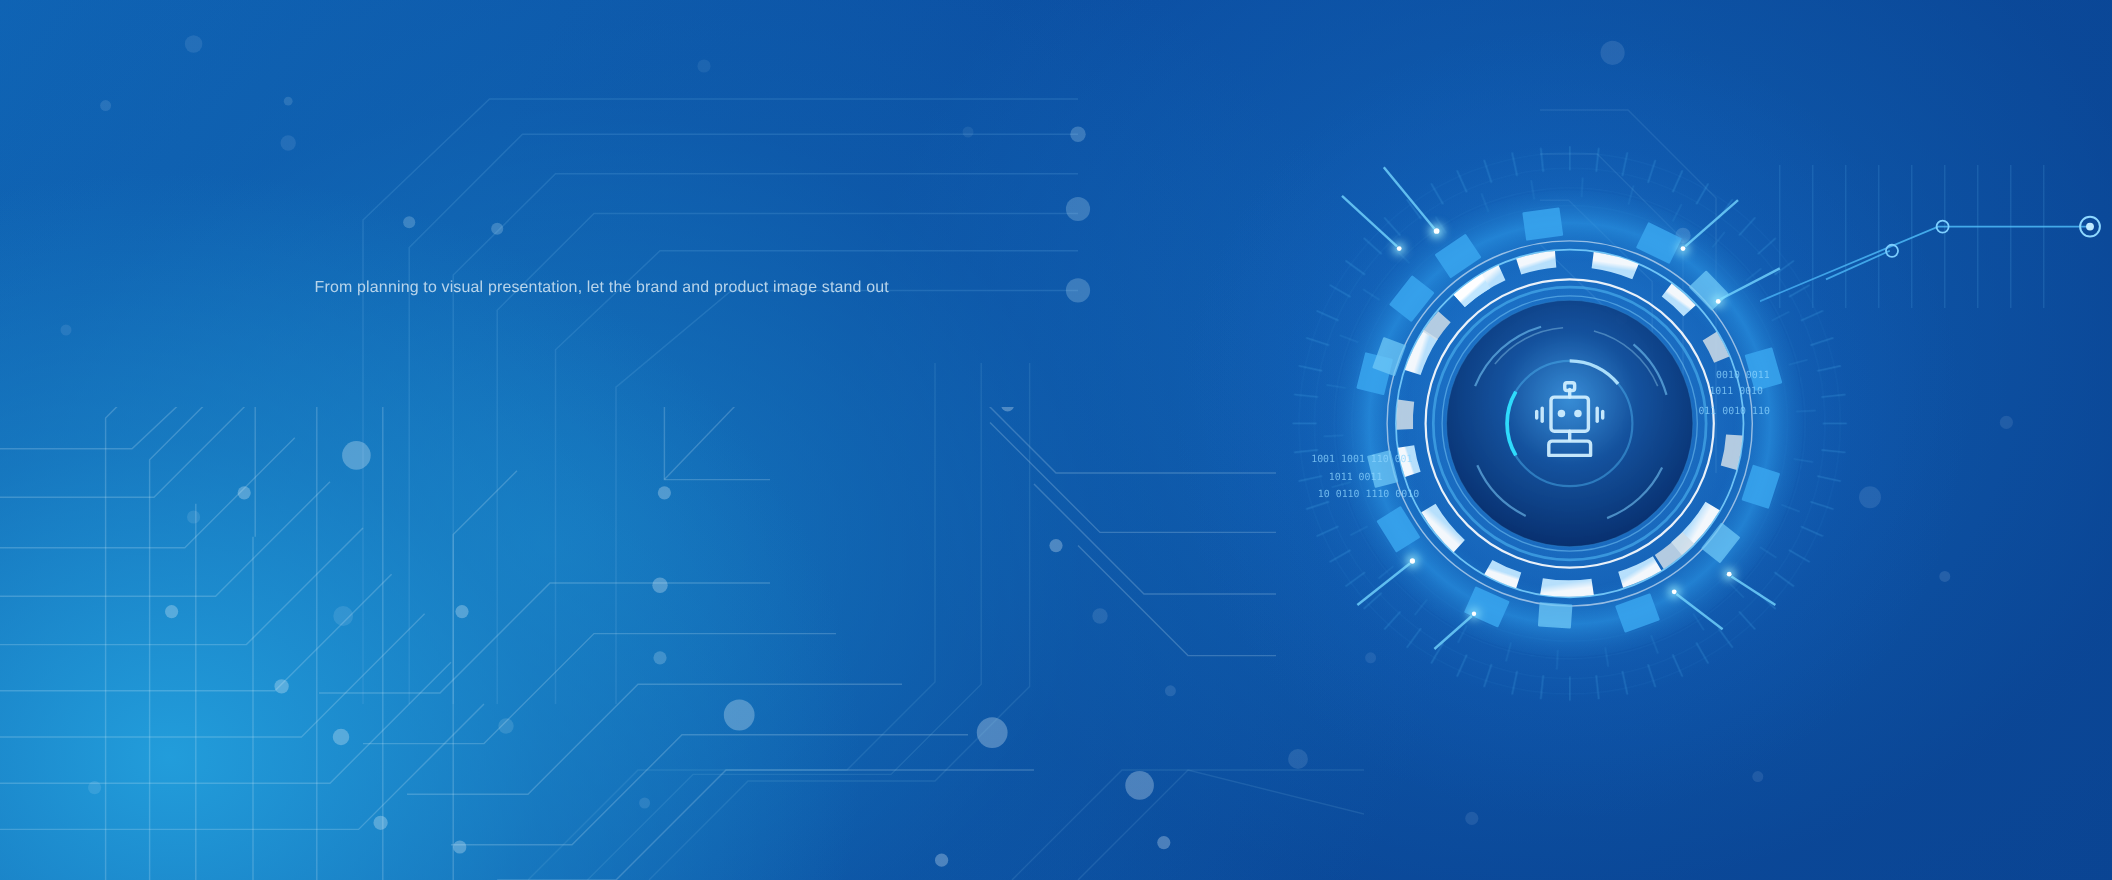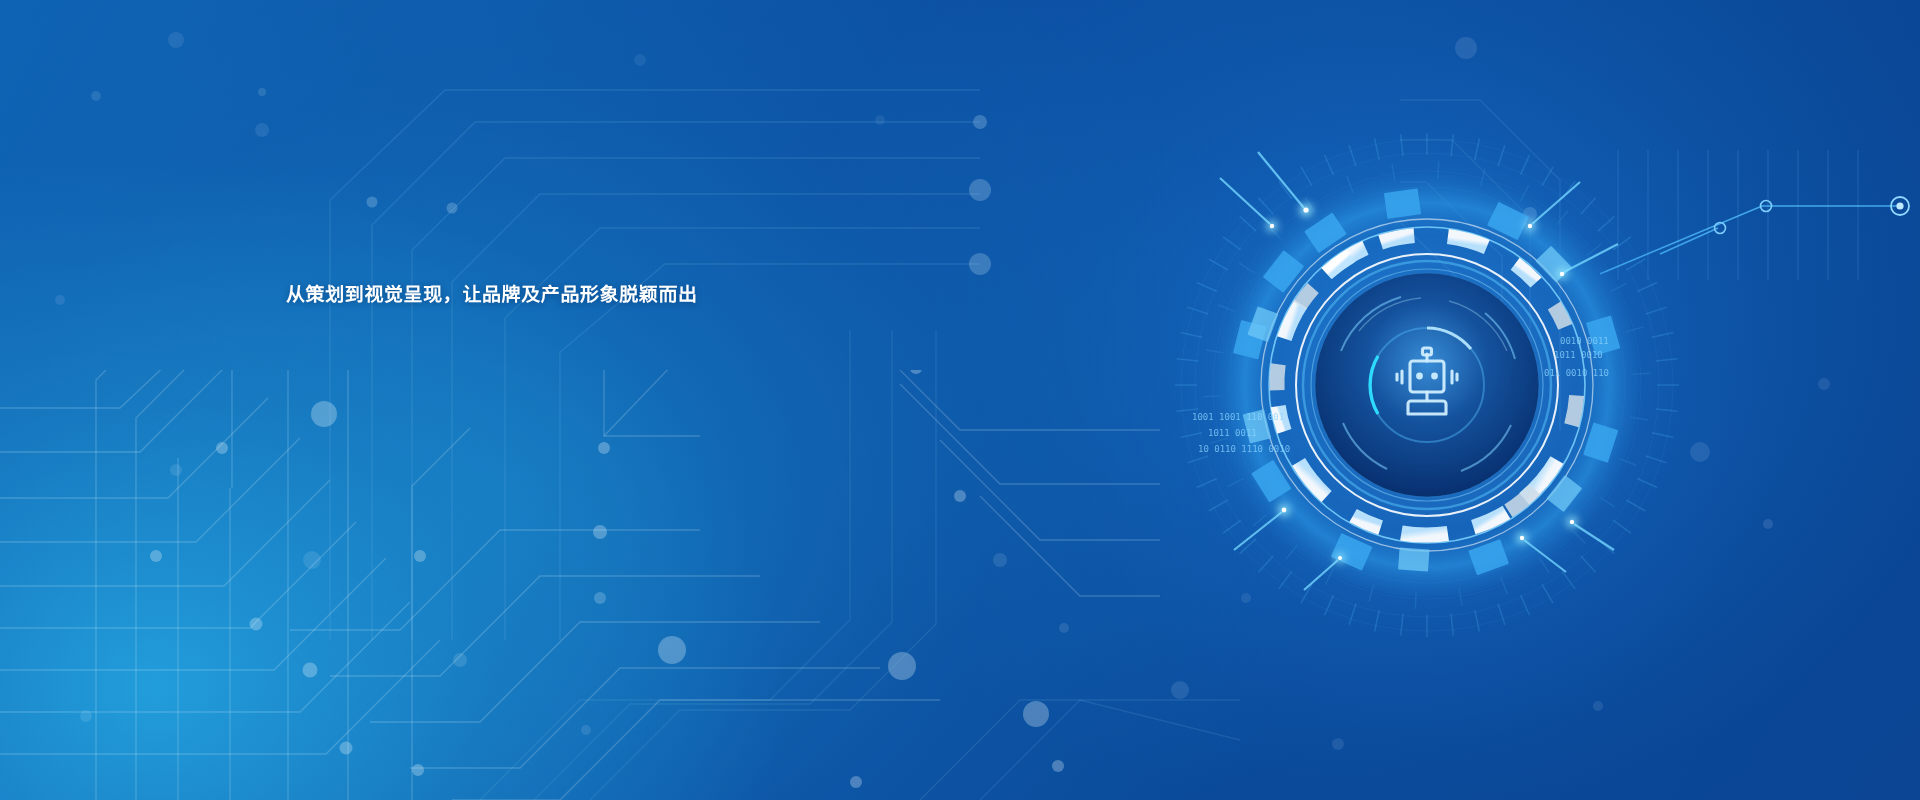"From planning to visual presentation," div.sub-en { html: none -> <div>From planning to visual presentation, let the brand and product image stand out</div> }
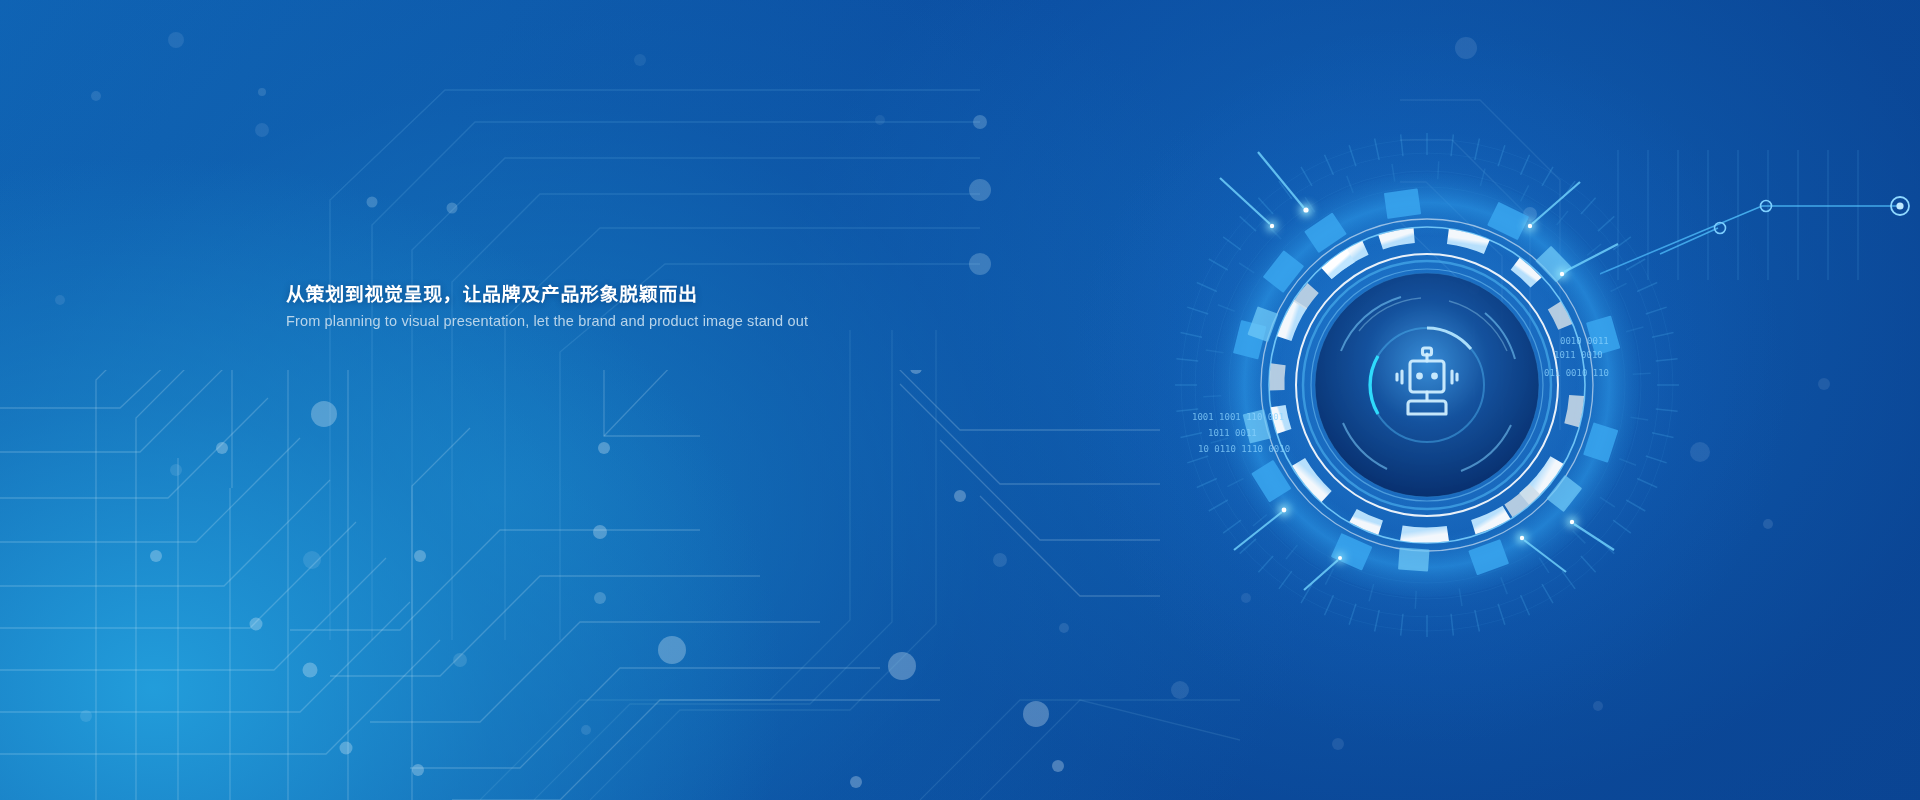"从策划到视觉呈现，让品牌及产品形象脱颖而出" div.sub-cn { html: <div>从策划到视觉呈现，让品牌及产品形象脱颖而出</div> -> none }
